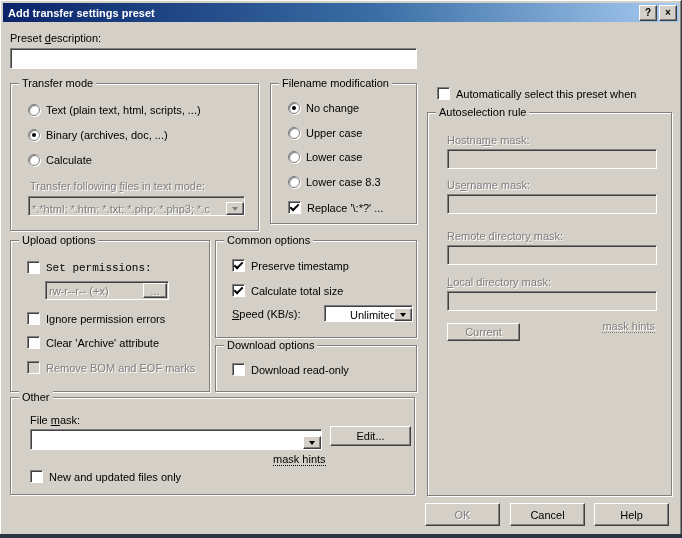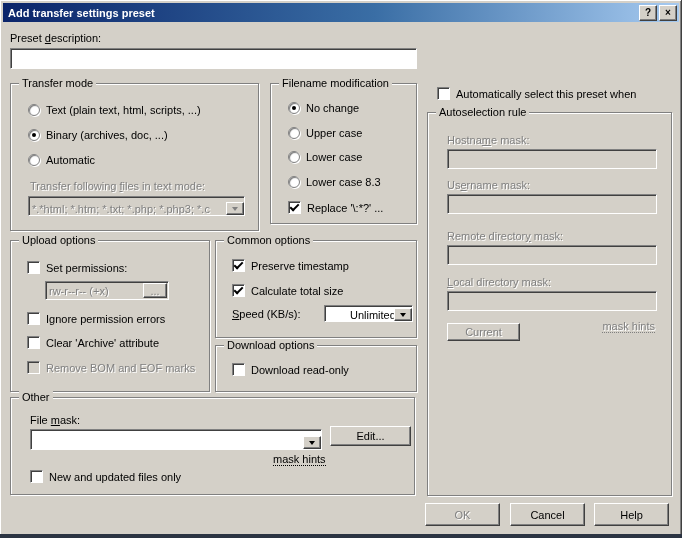"Automatic" span { text: Automatic -> Calculate }
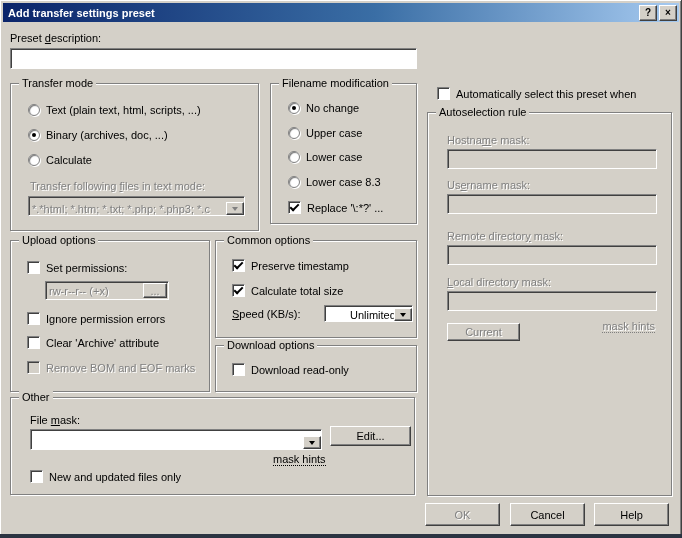"Set permissions:" div.row { font-family: none -> Liberation Mono, monospace }
